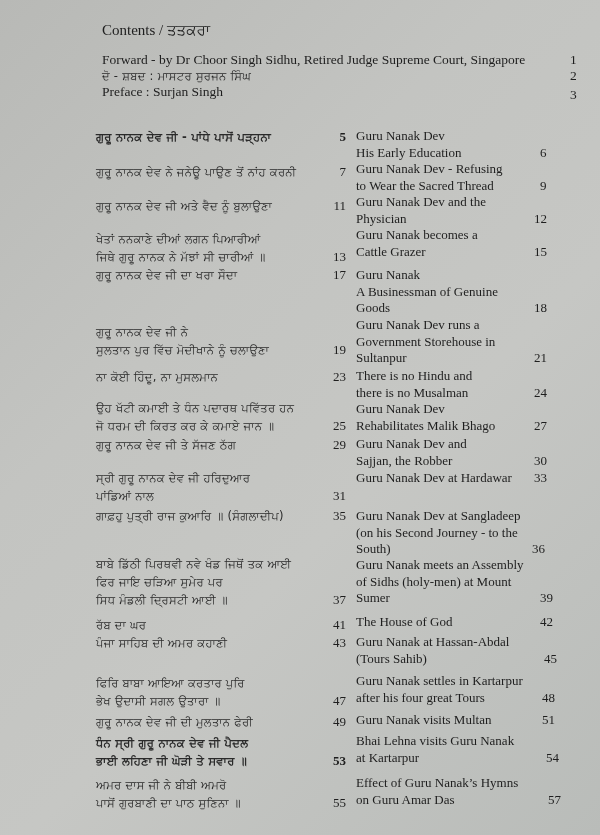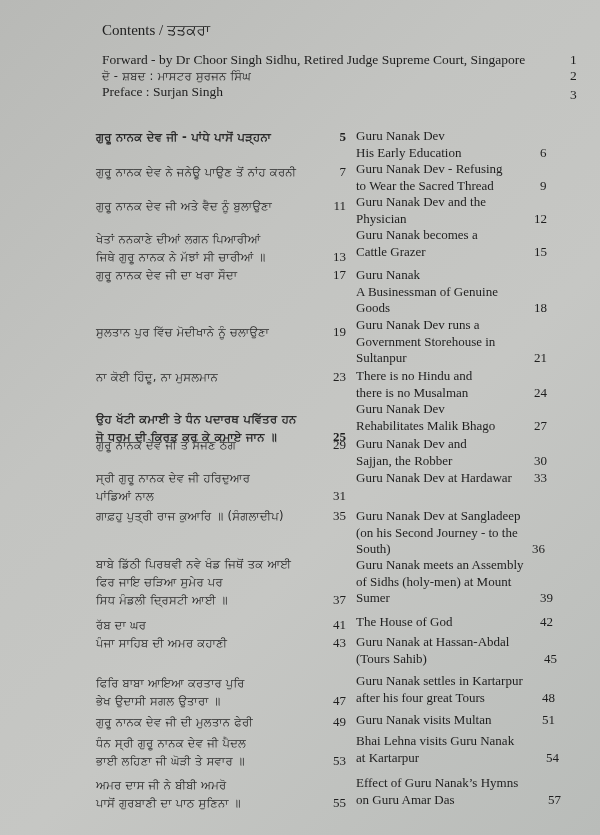"ਗੁਰੂ ਨਾਨਕ ਦੇਵ ਜੀ ਨੇ" div.line { html: none -> <div><span>ਗੁਰੂ ਨਾਨਕ ਦੇਵ ਜੀ ਨੇ</span></div> }
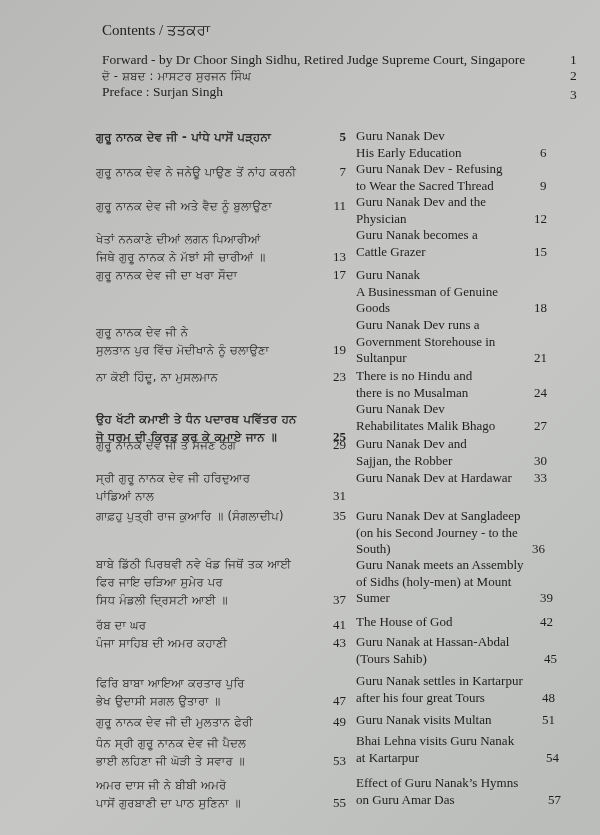"ਉਹ ਖੱਟੀ ਕਮਾਈ ਤੇ ਧੰਨ" div.entry-l { font-weight: bold -> none; top: 410px -> 399px }
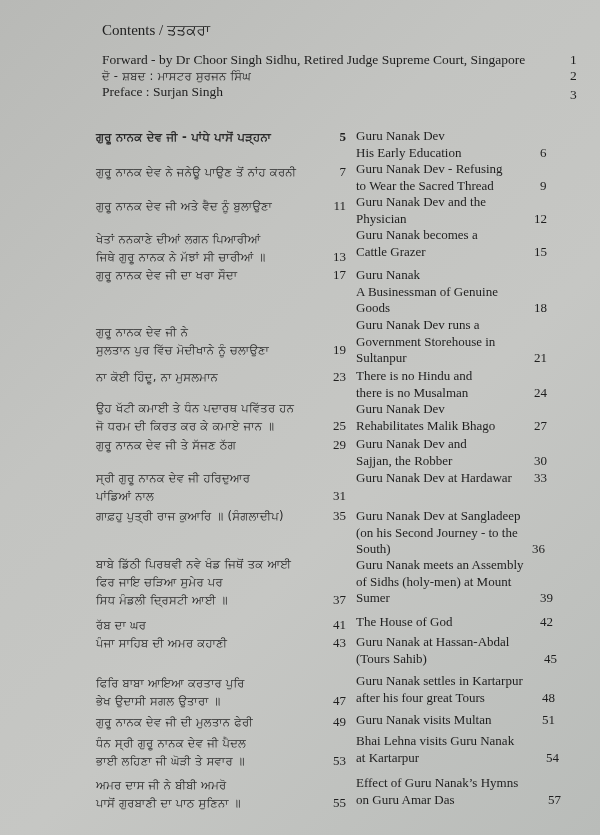"ਧੰਨ ਸ੍ਰੀ ਗੁਰੂ ਨਾਨਕ ਦੇਵ" div.entry-l { font-weight: none -> bold }
